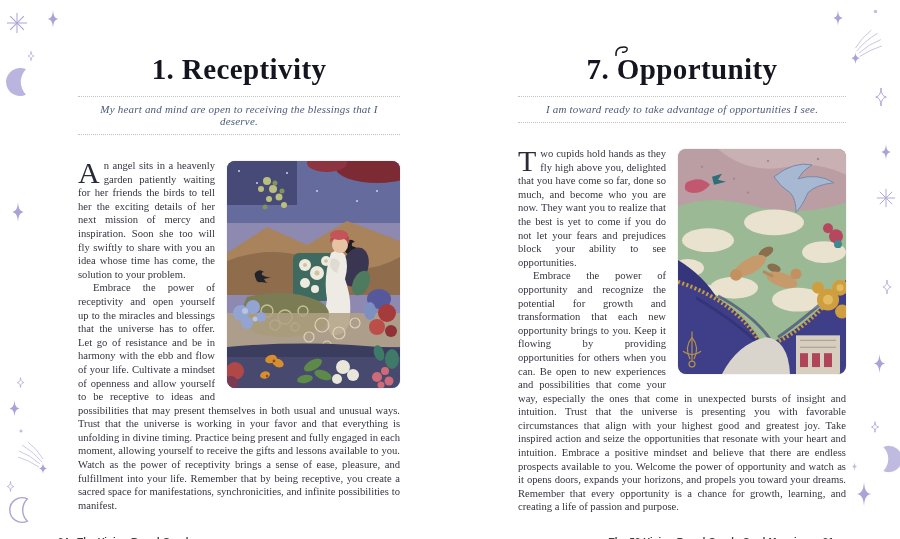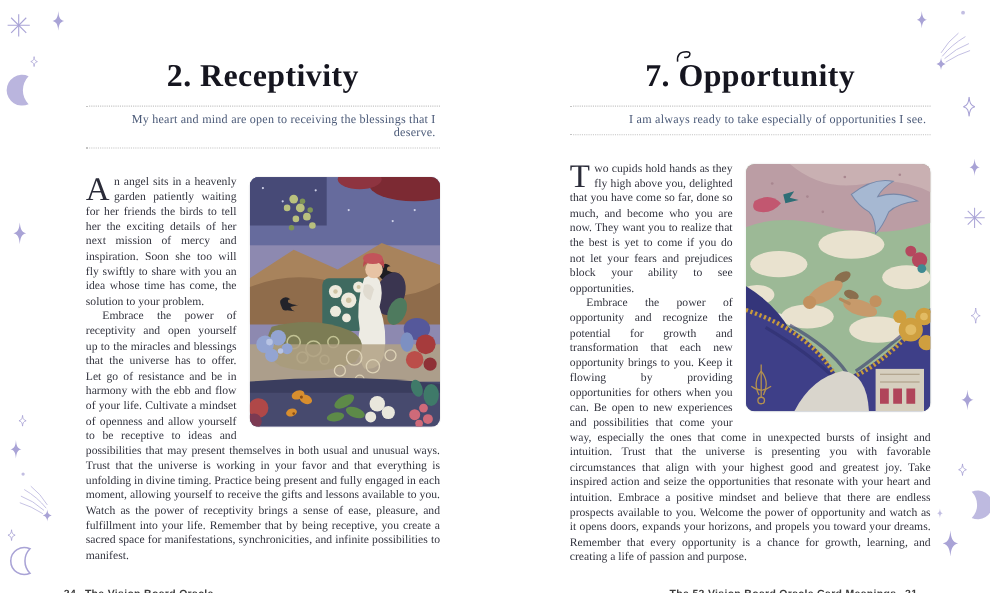"2. Receptivity" h1.card-title { text: 2 -> 1 }
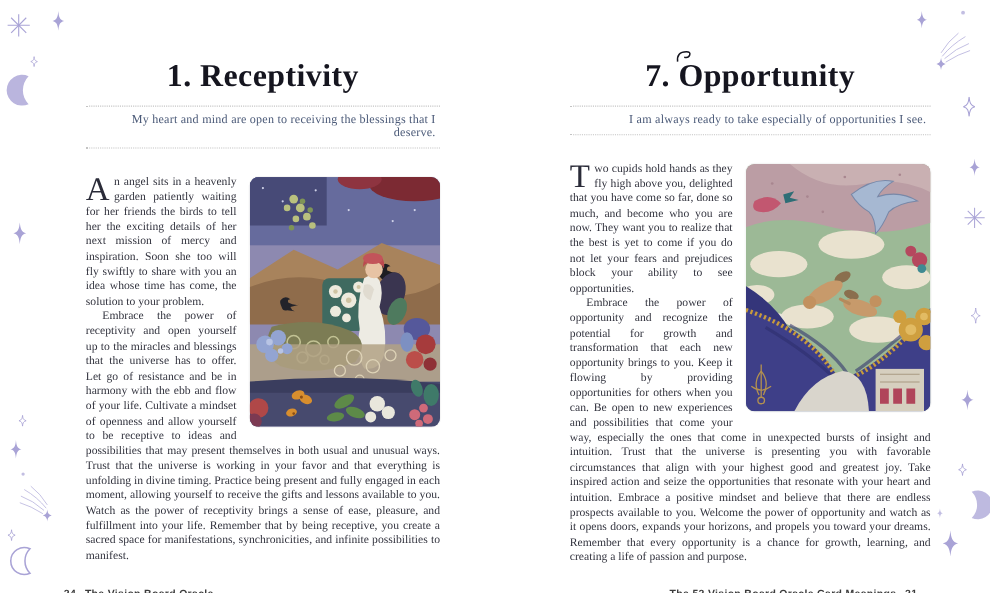"My heart and mind are" .affirmation { font-style: none -> italic; text-align: right -> none }
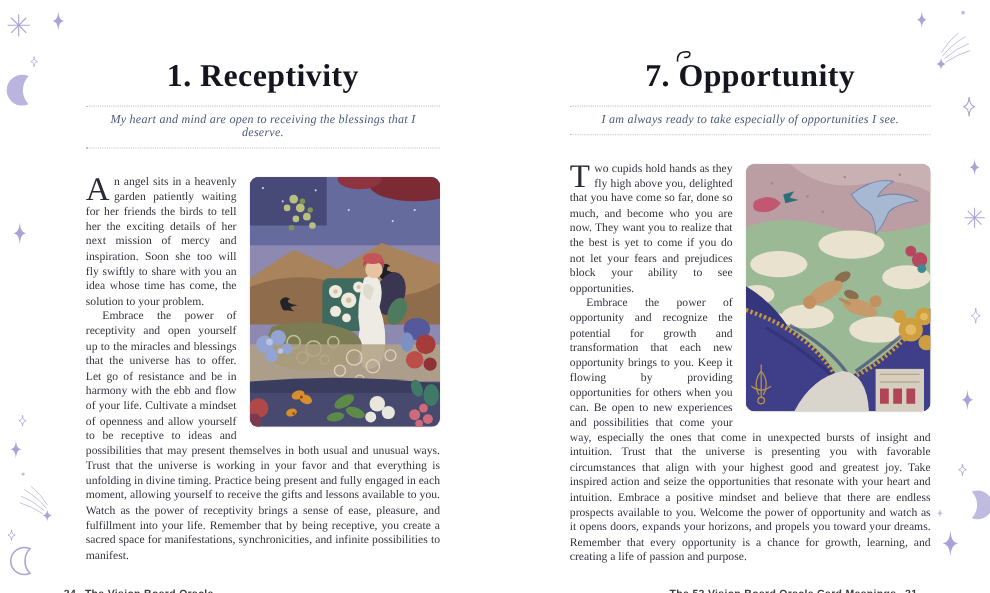"I am always ready to" p.affirmation { text: always ready to take especially -> toward ready to take advantage }
